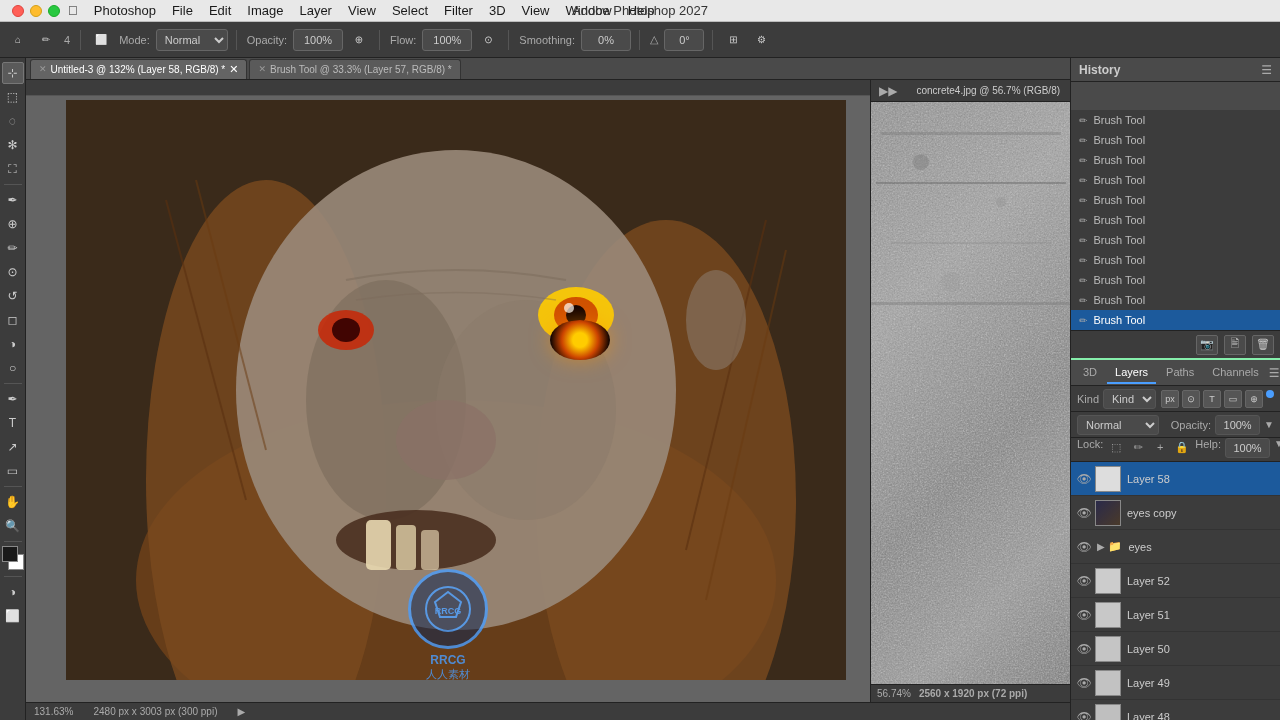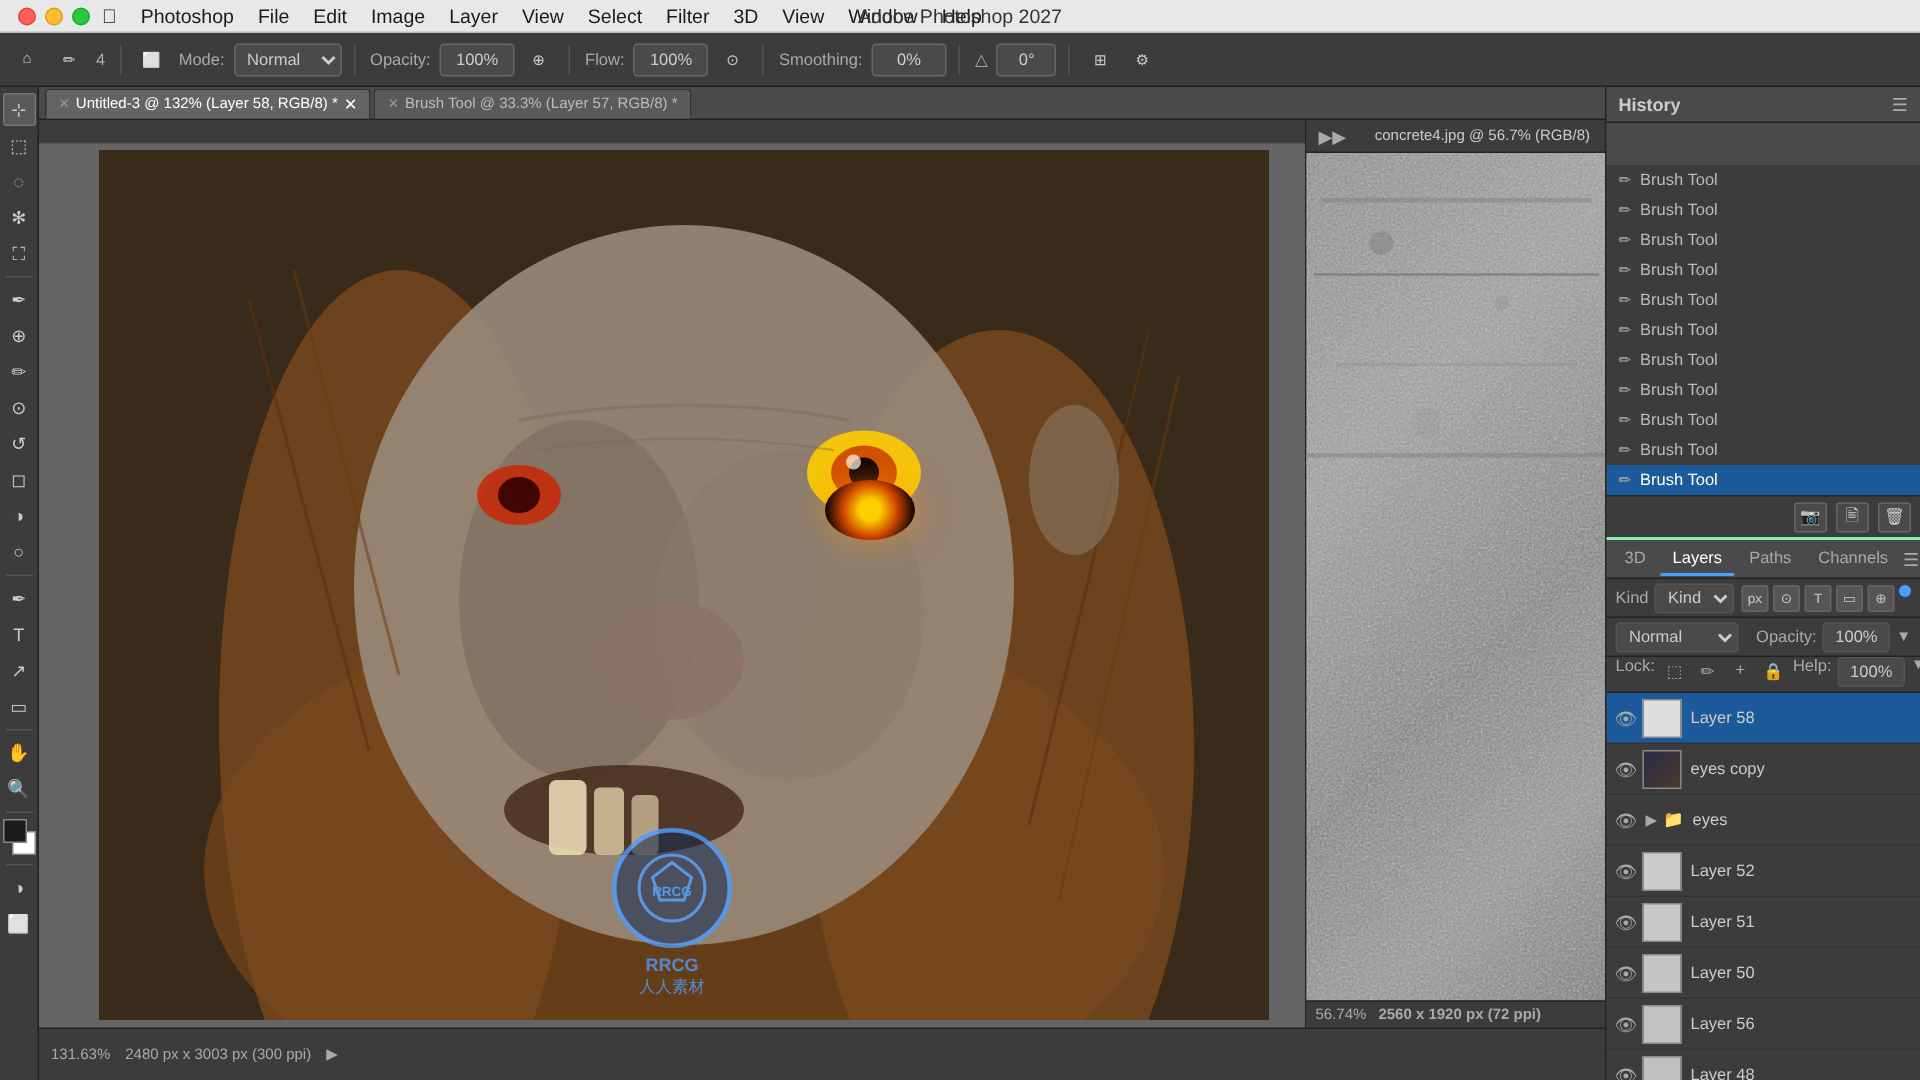"Layer 56" span.layer-name { text: 56 -> 49 }
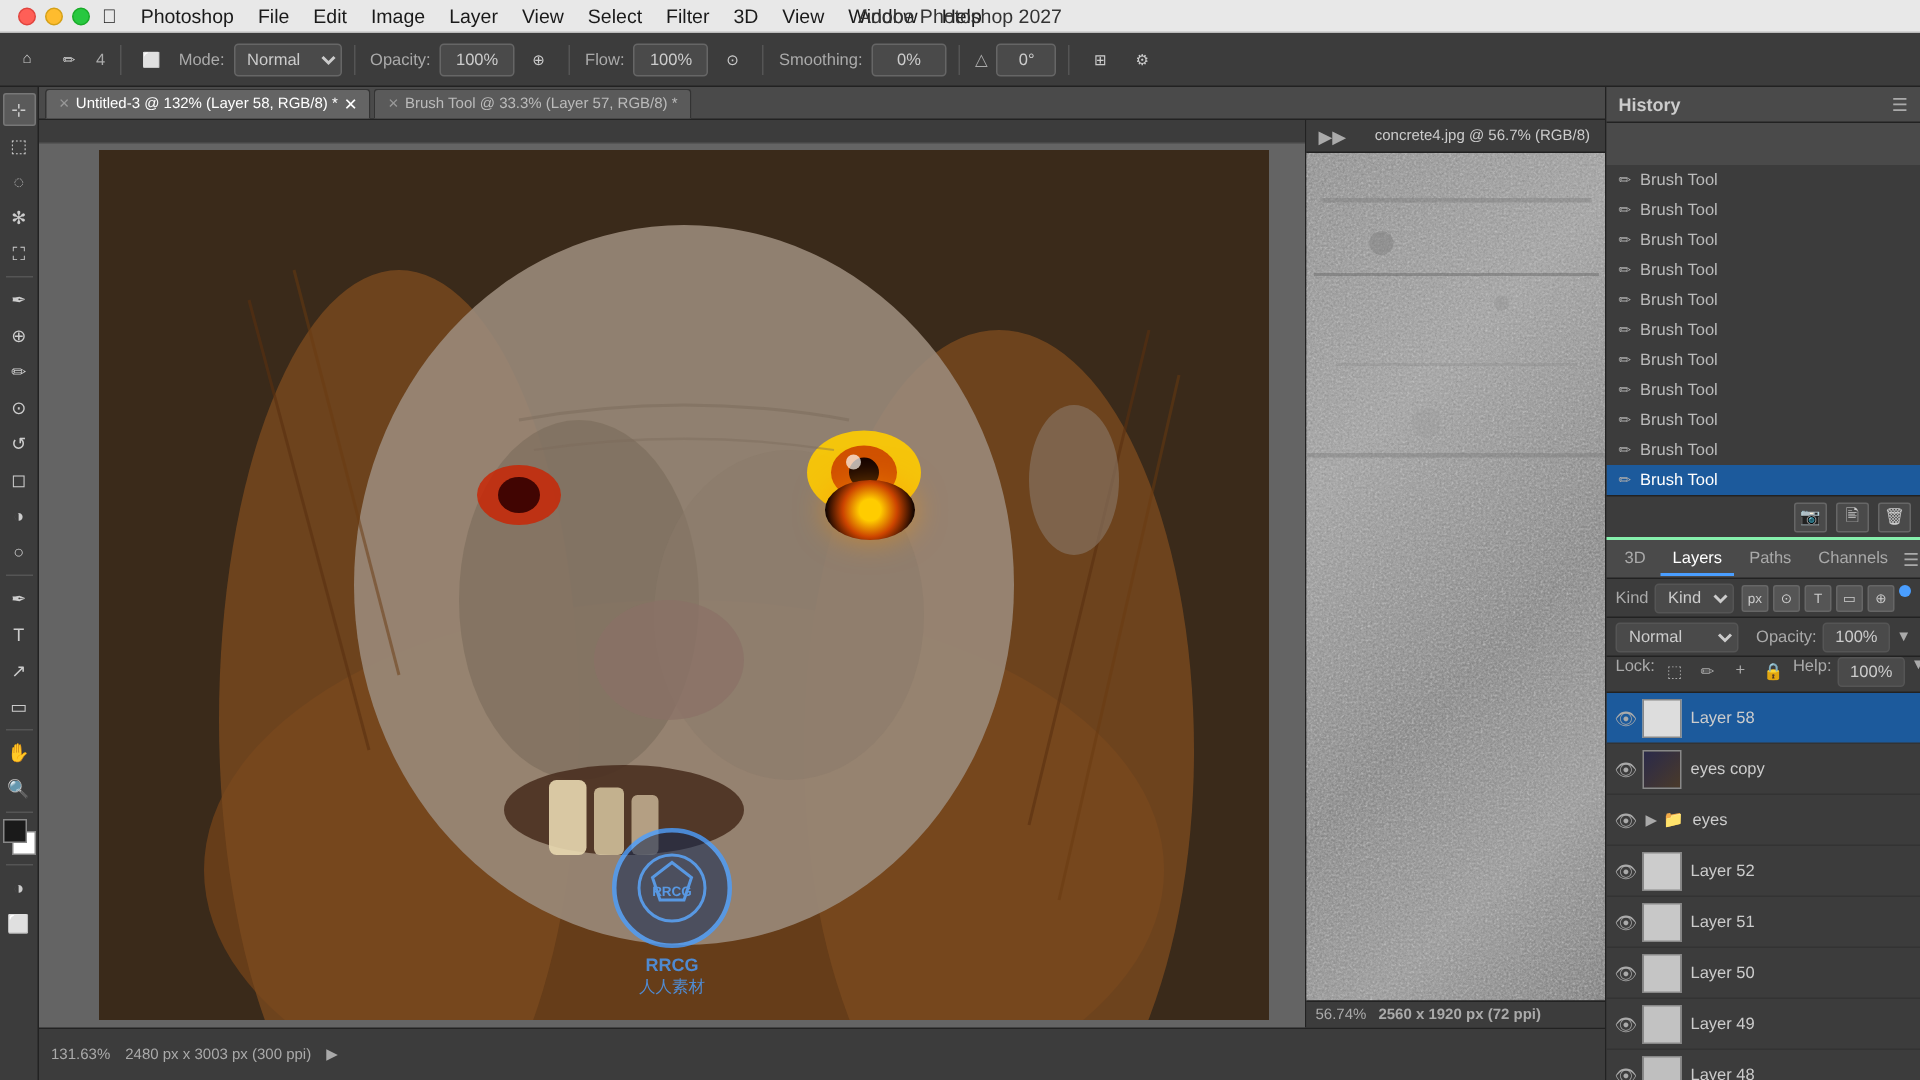"131.63%" #status-bar { gap: 10px -> 20px; padding: 17px 8px -> 0 8px }
